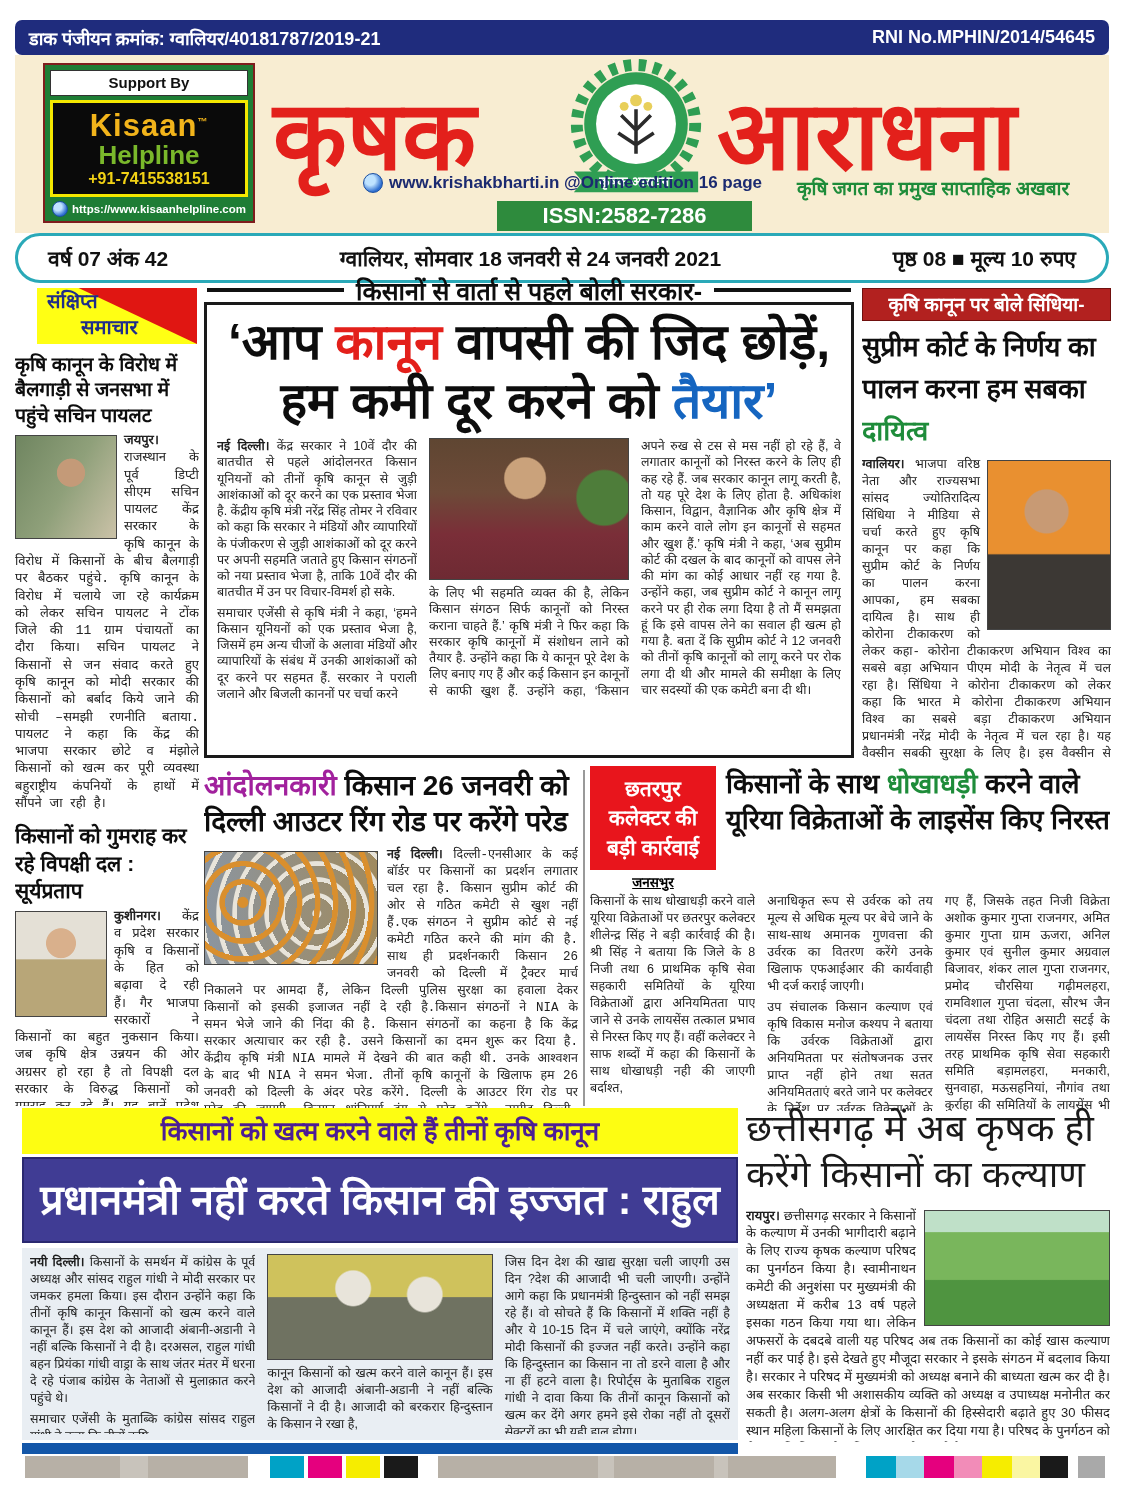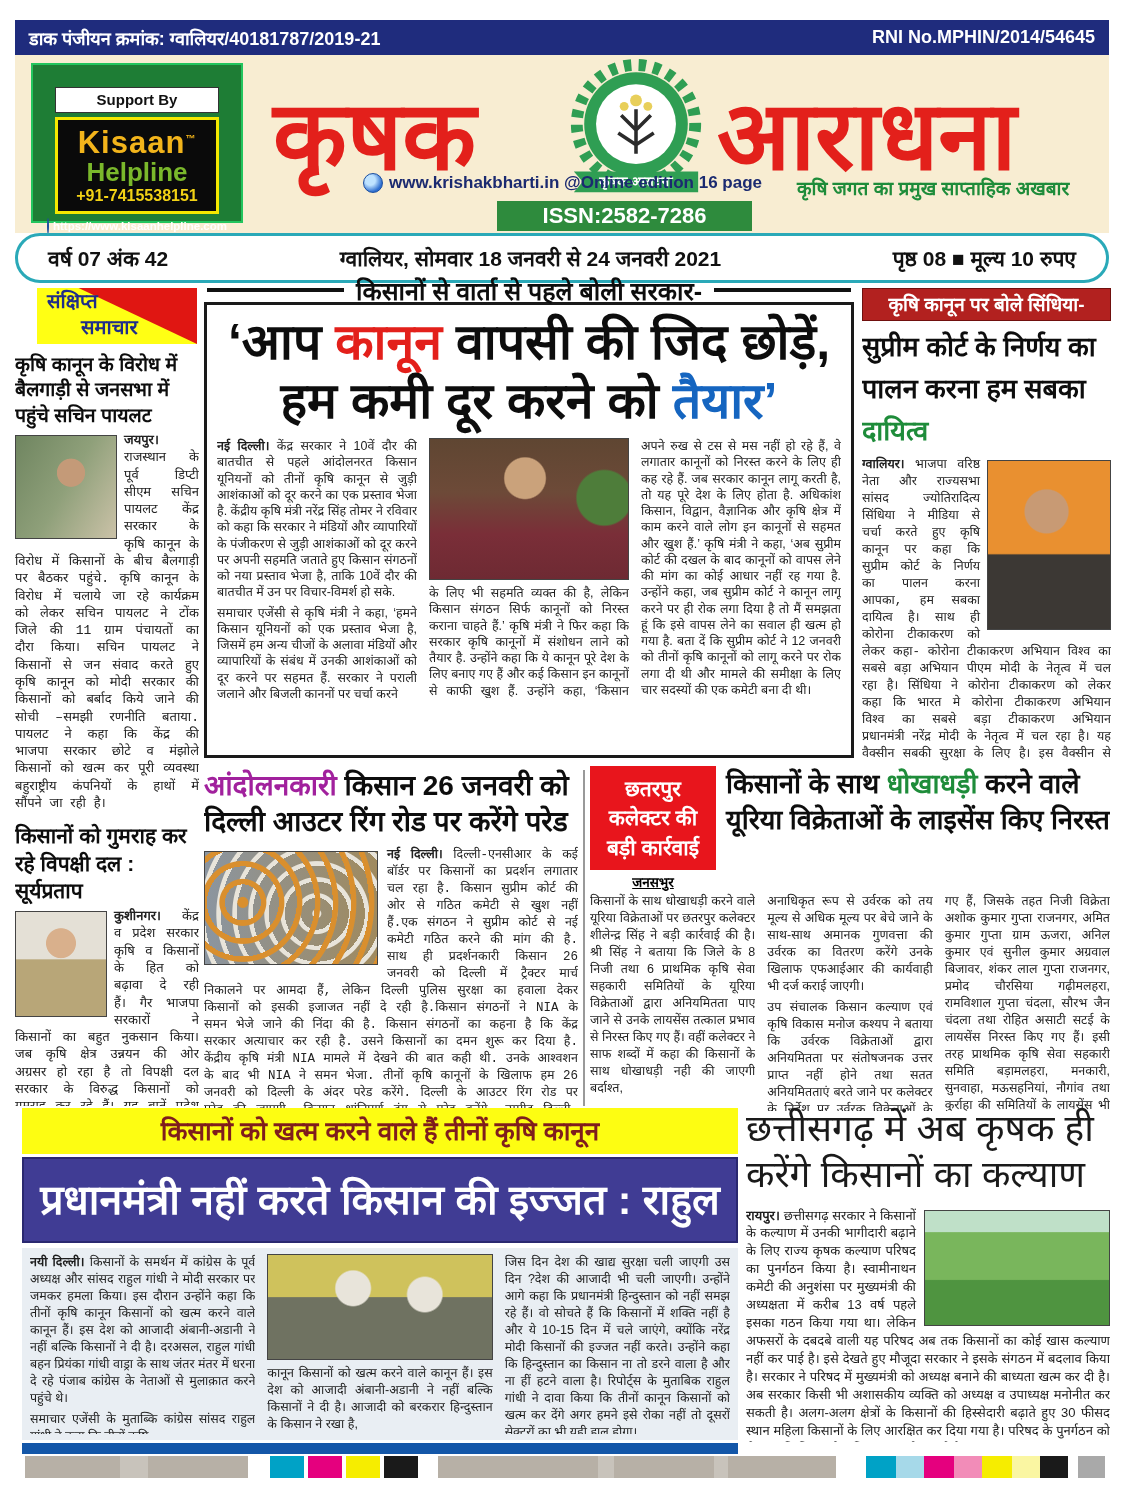"डाक पंजीयन क्रमांक:" .topbar { border-radius: none -> 7px }
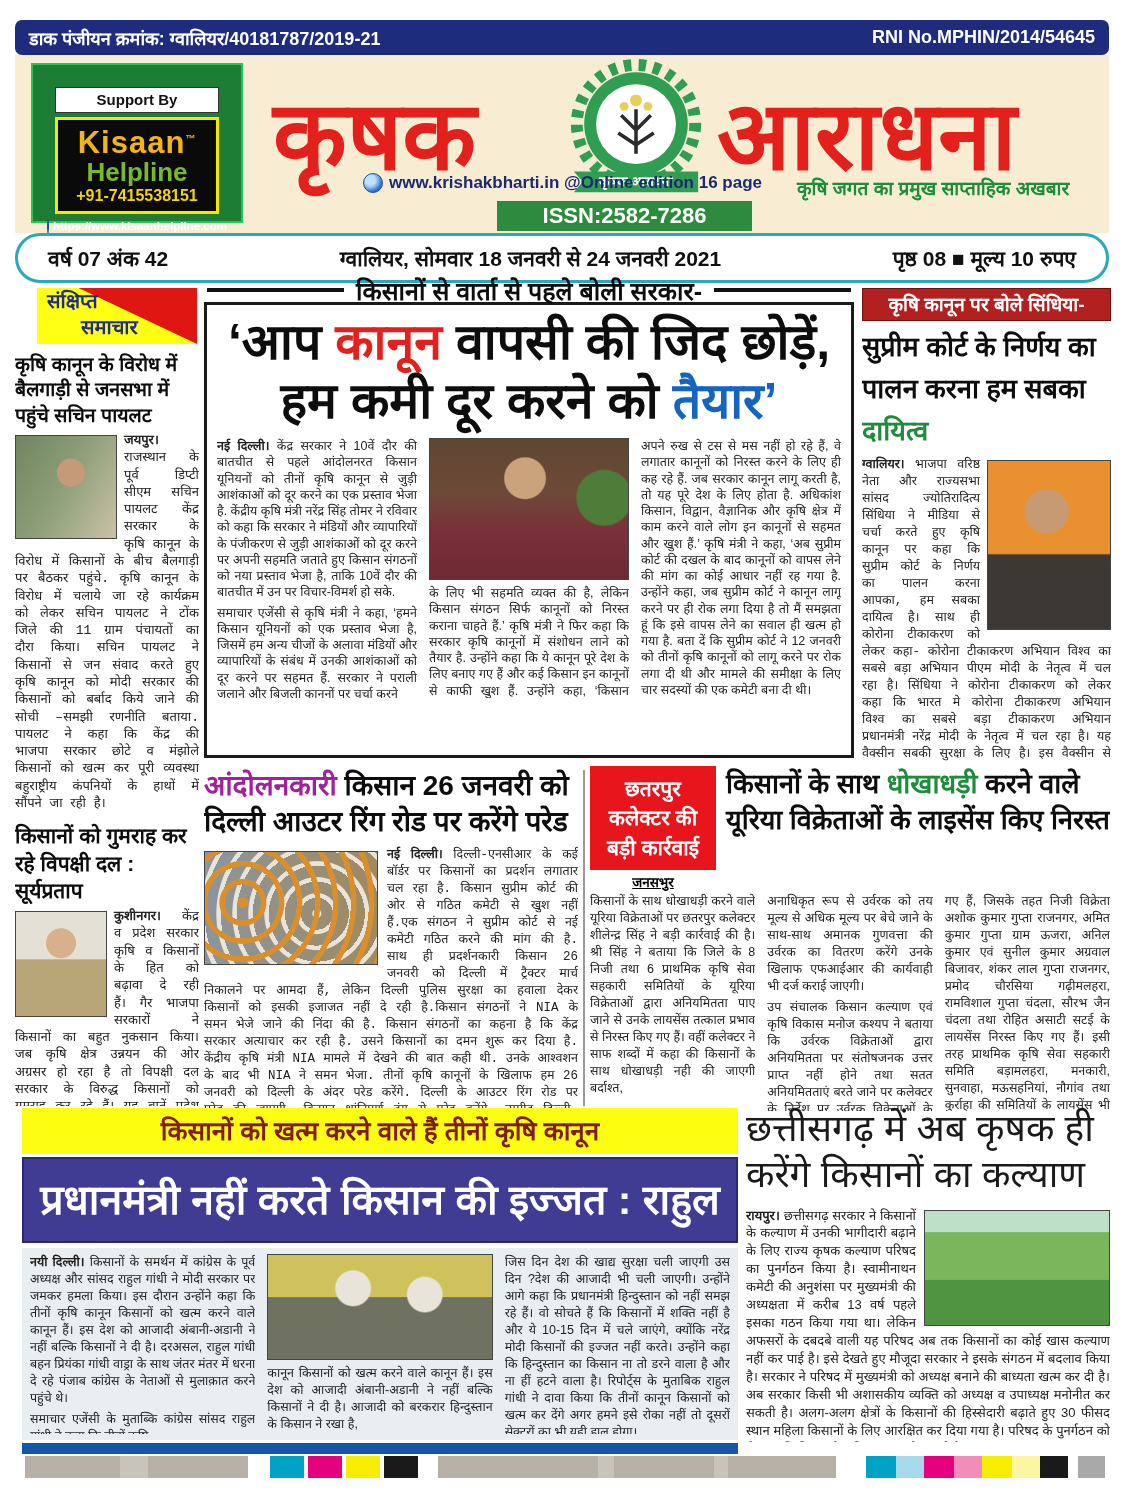"Support By" .helpline { border: 2px solid #22c55e -> 2px solid #7f1d1d; margin-left: none -> 12px; padding: 22px -> 5px }
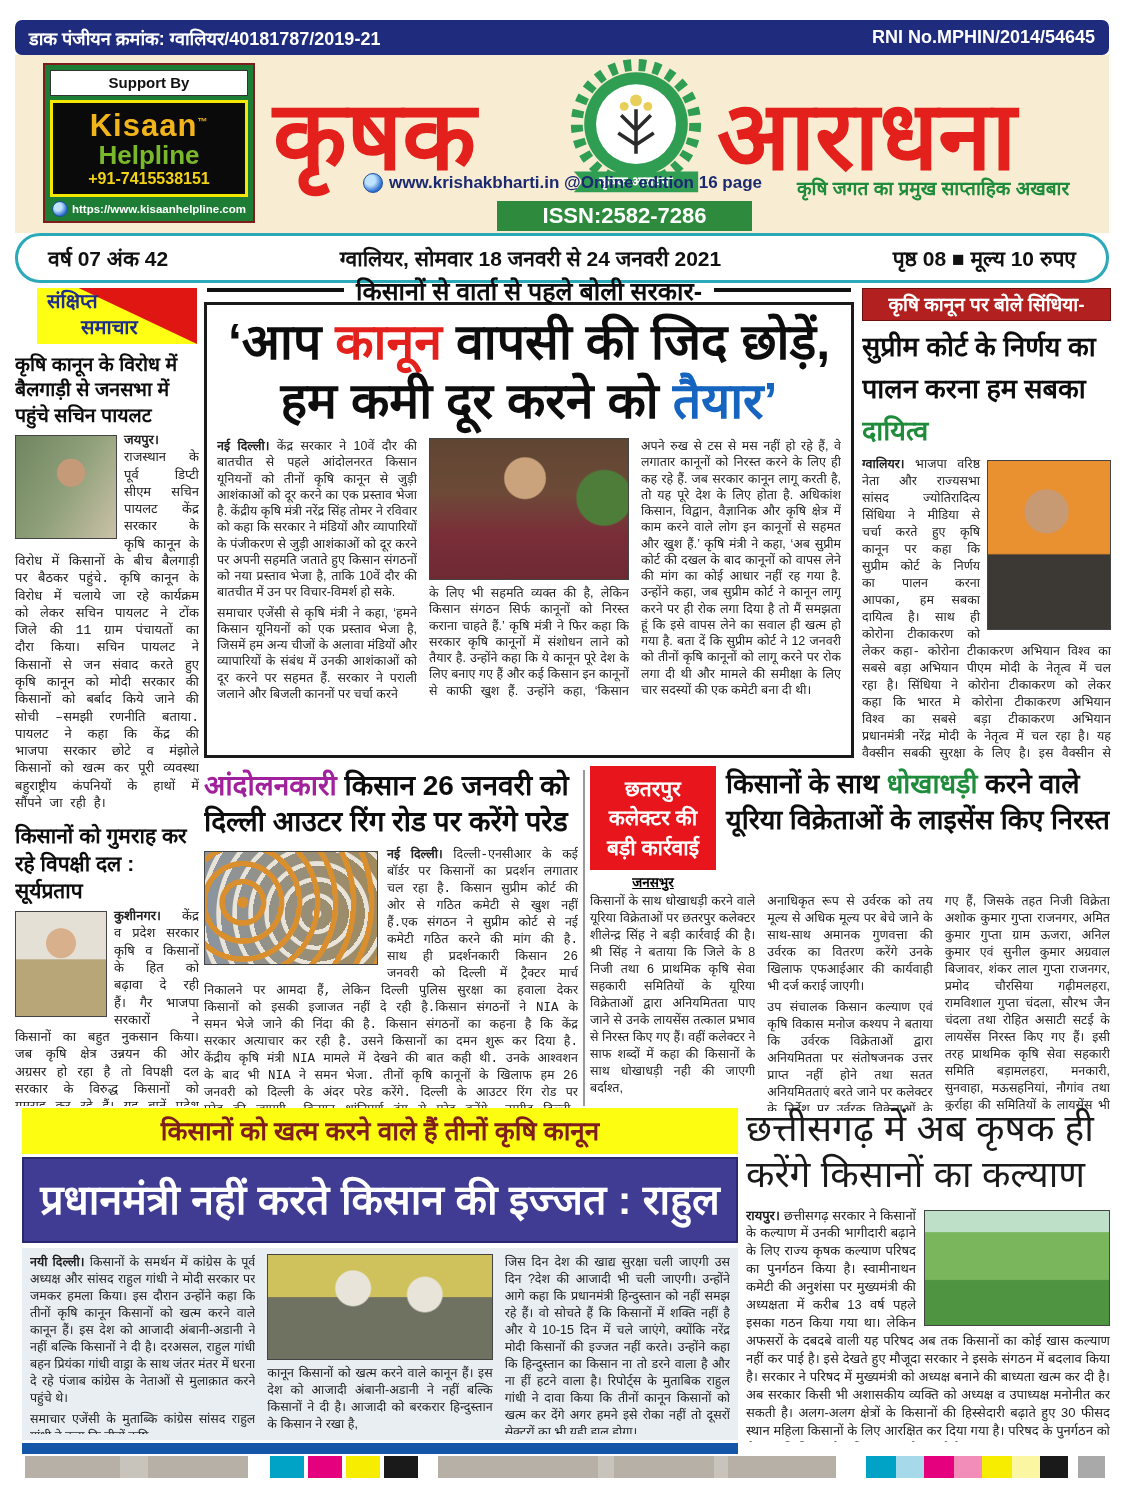"किसानों को खत्म करने वाले" .yban { color: #7f1d1d -> #4c1d95 }
